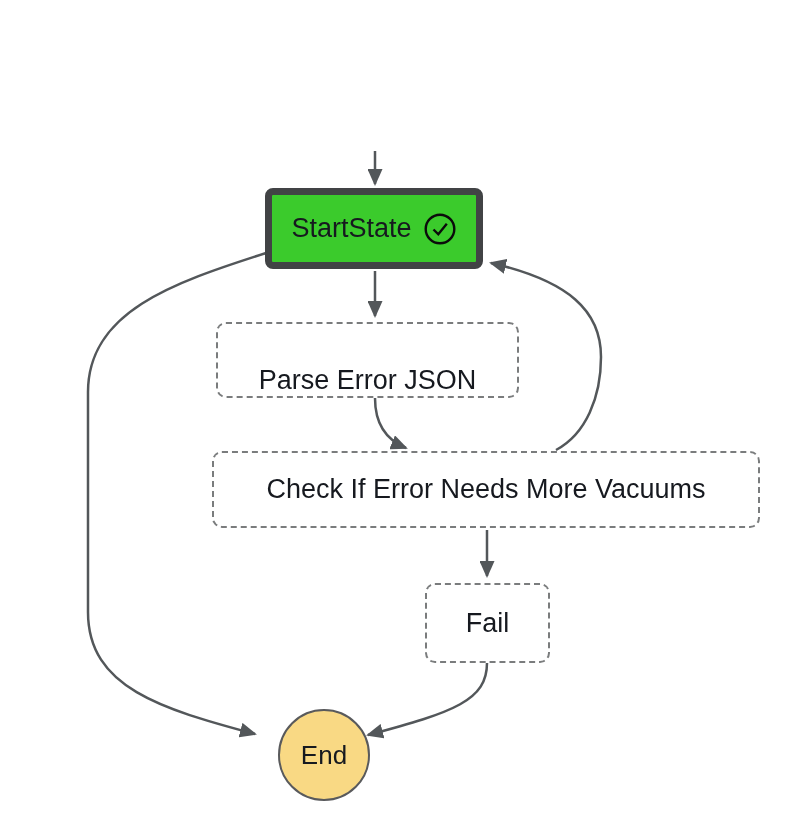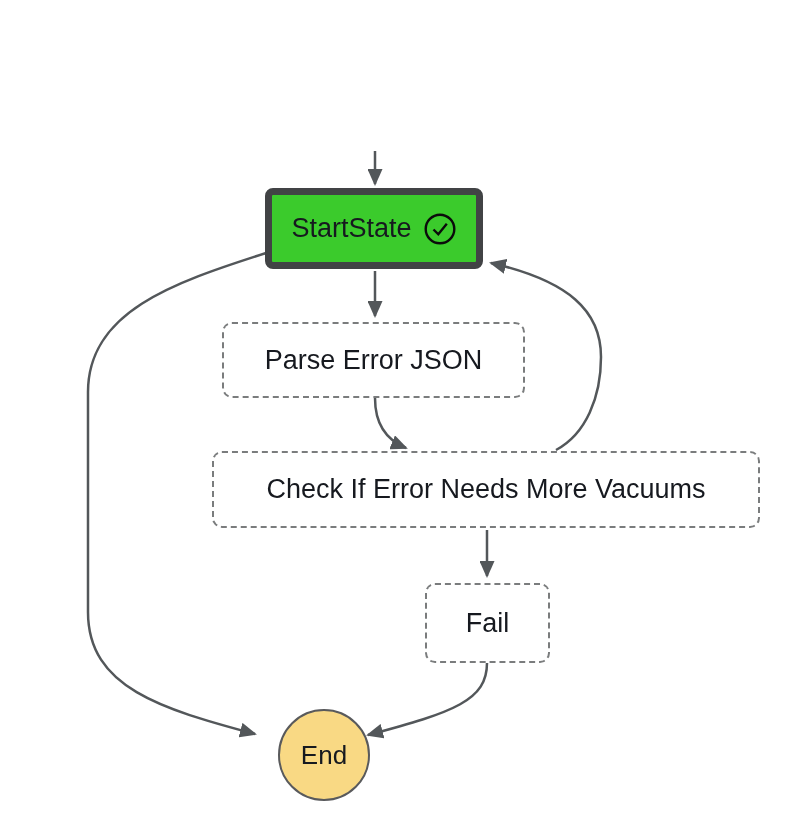"Parse Error JSON" #node-parse { align-items: none -> flex-end; left: 222px -> 216px }
